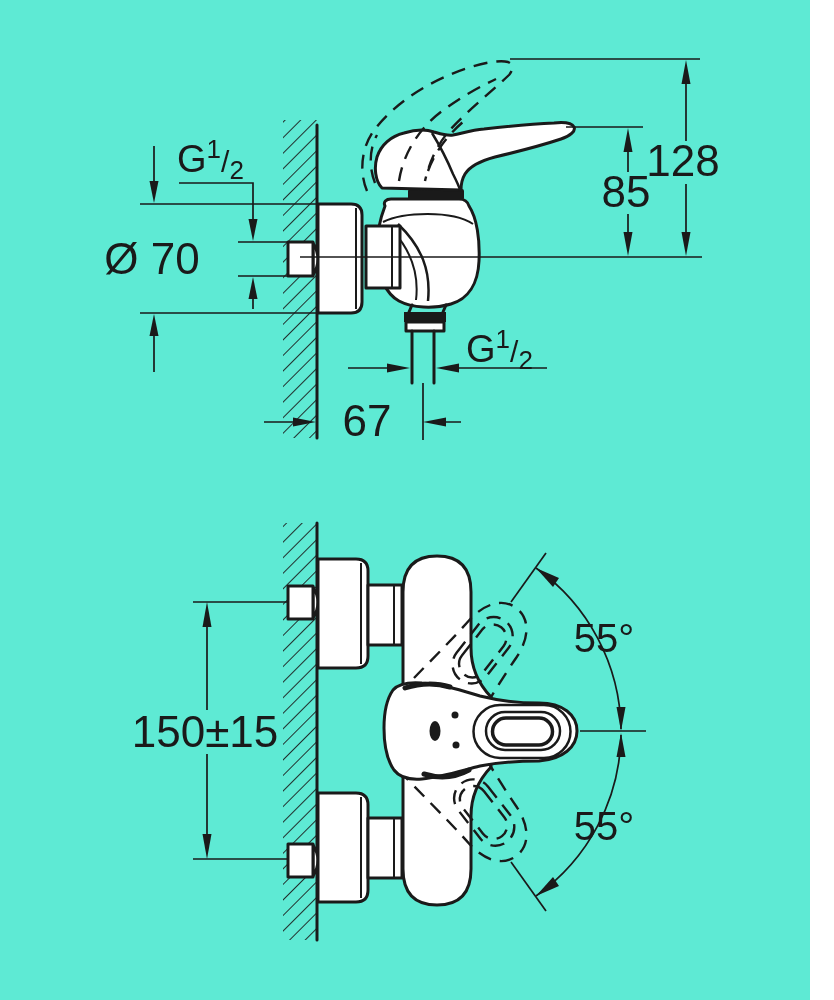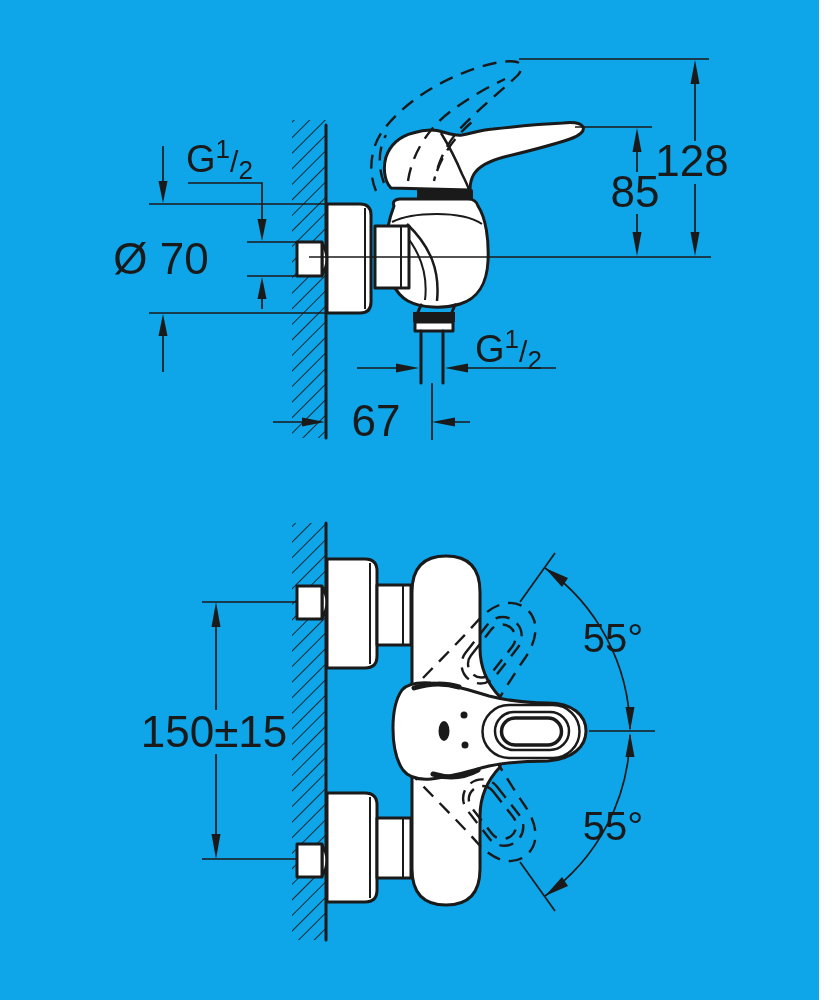"G1/2" .stage { background: #0ea5e9 -> #5eead4; padding-left: 9px -> none }
